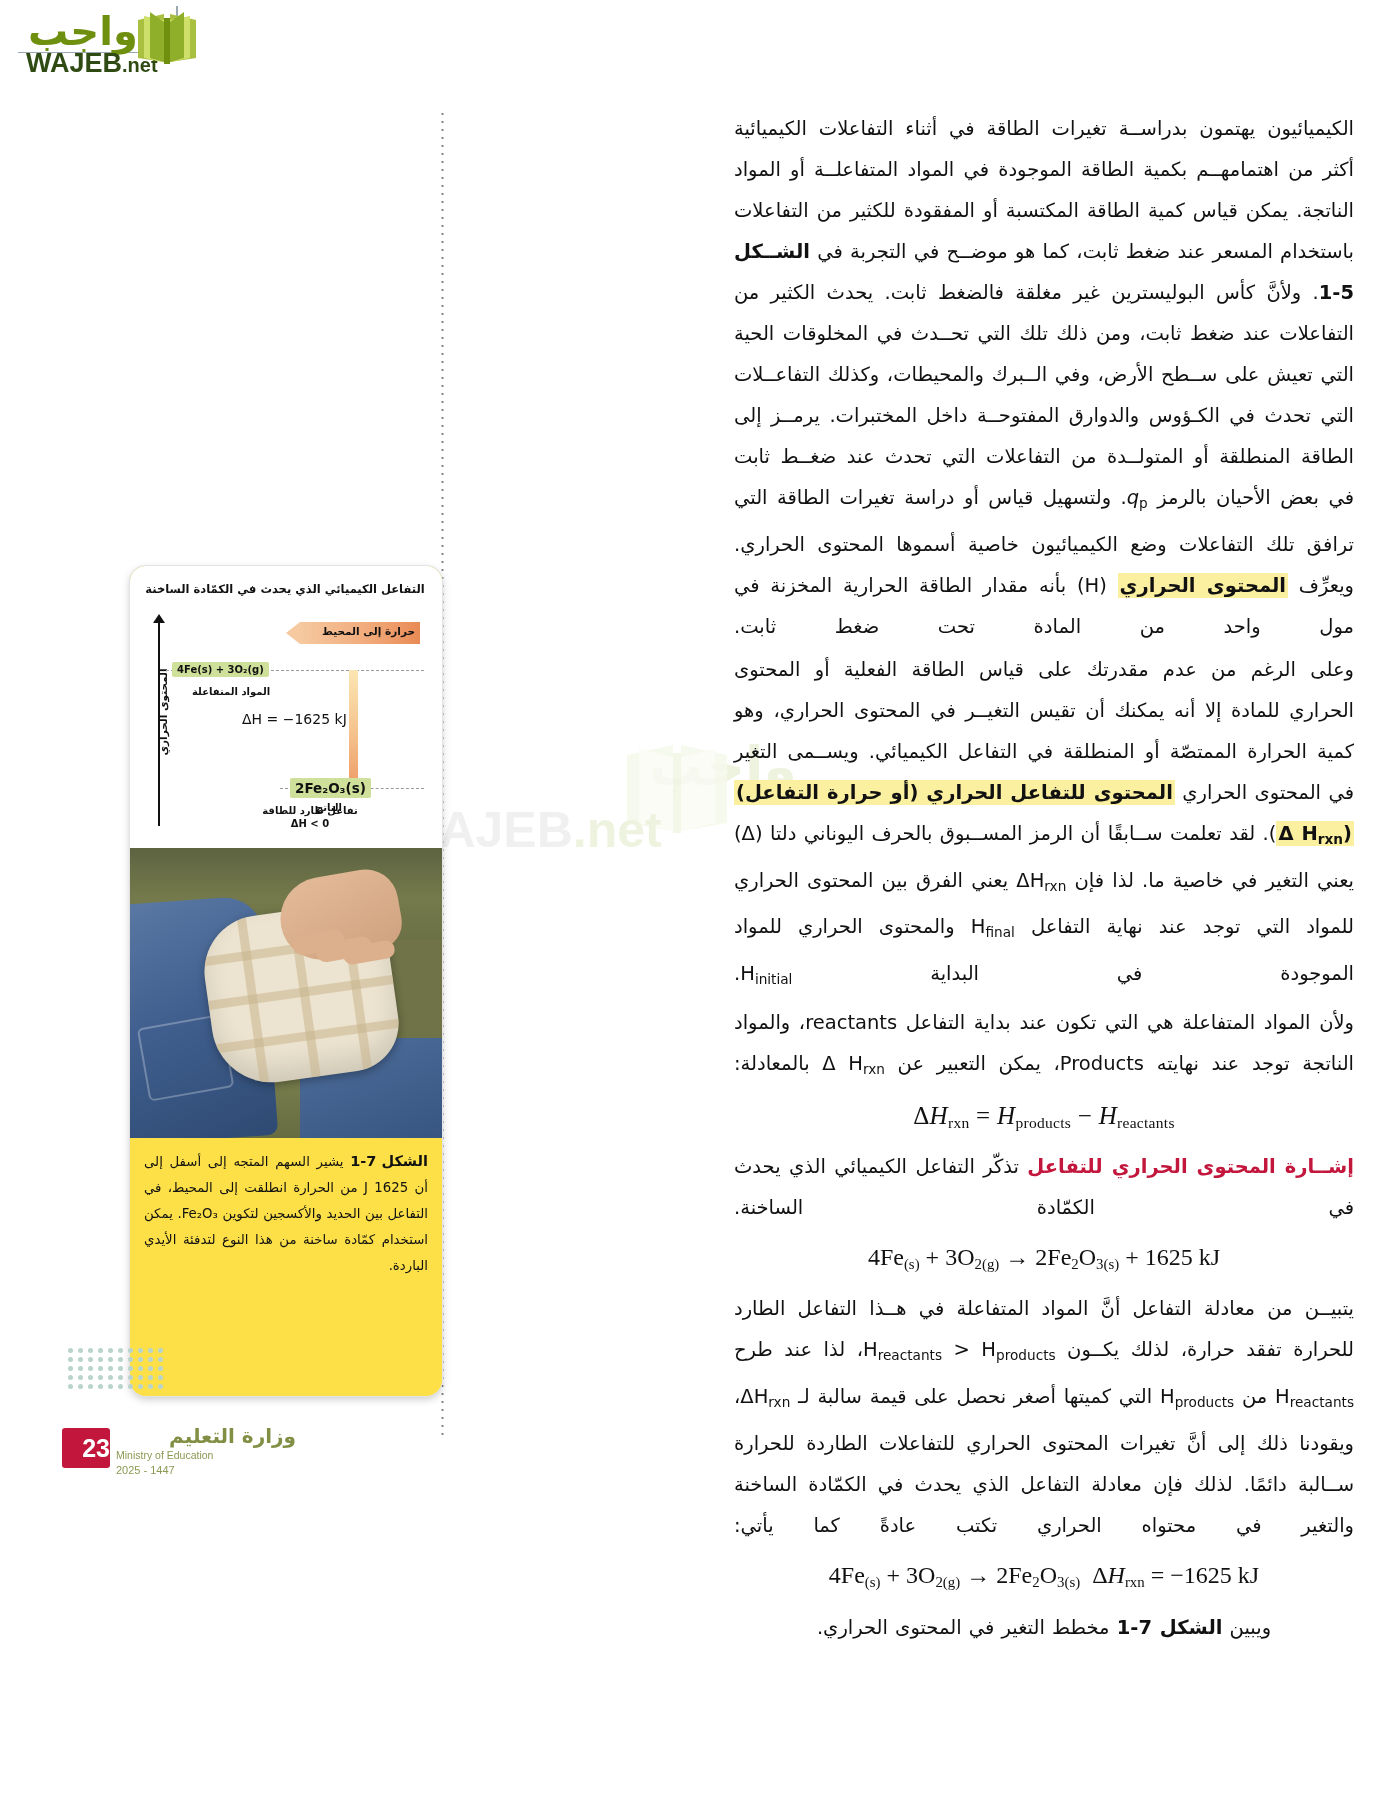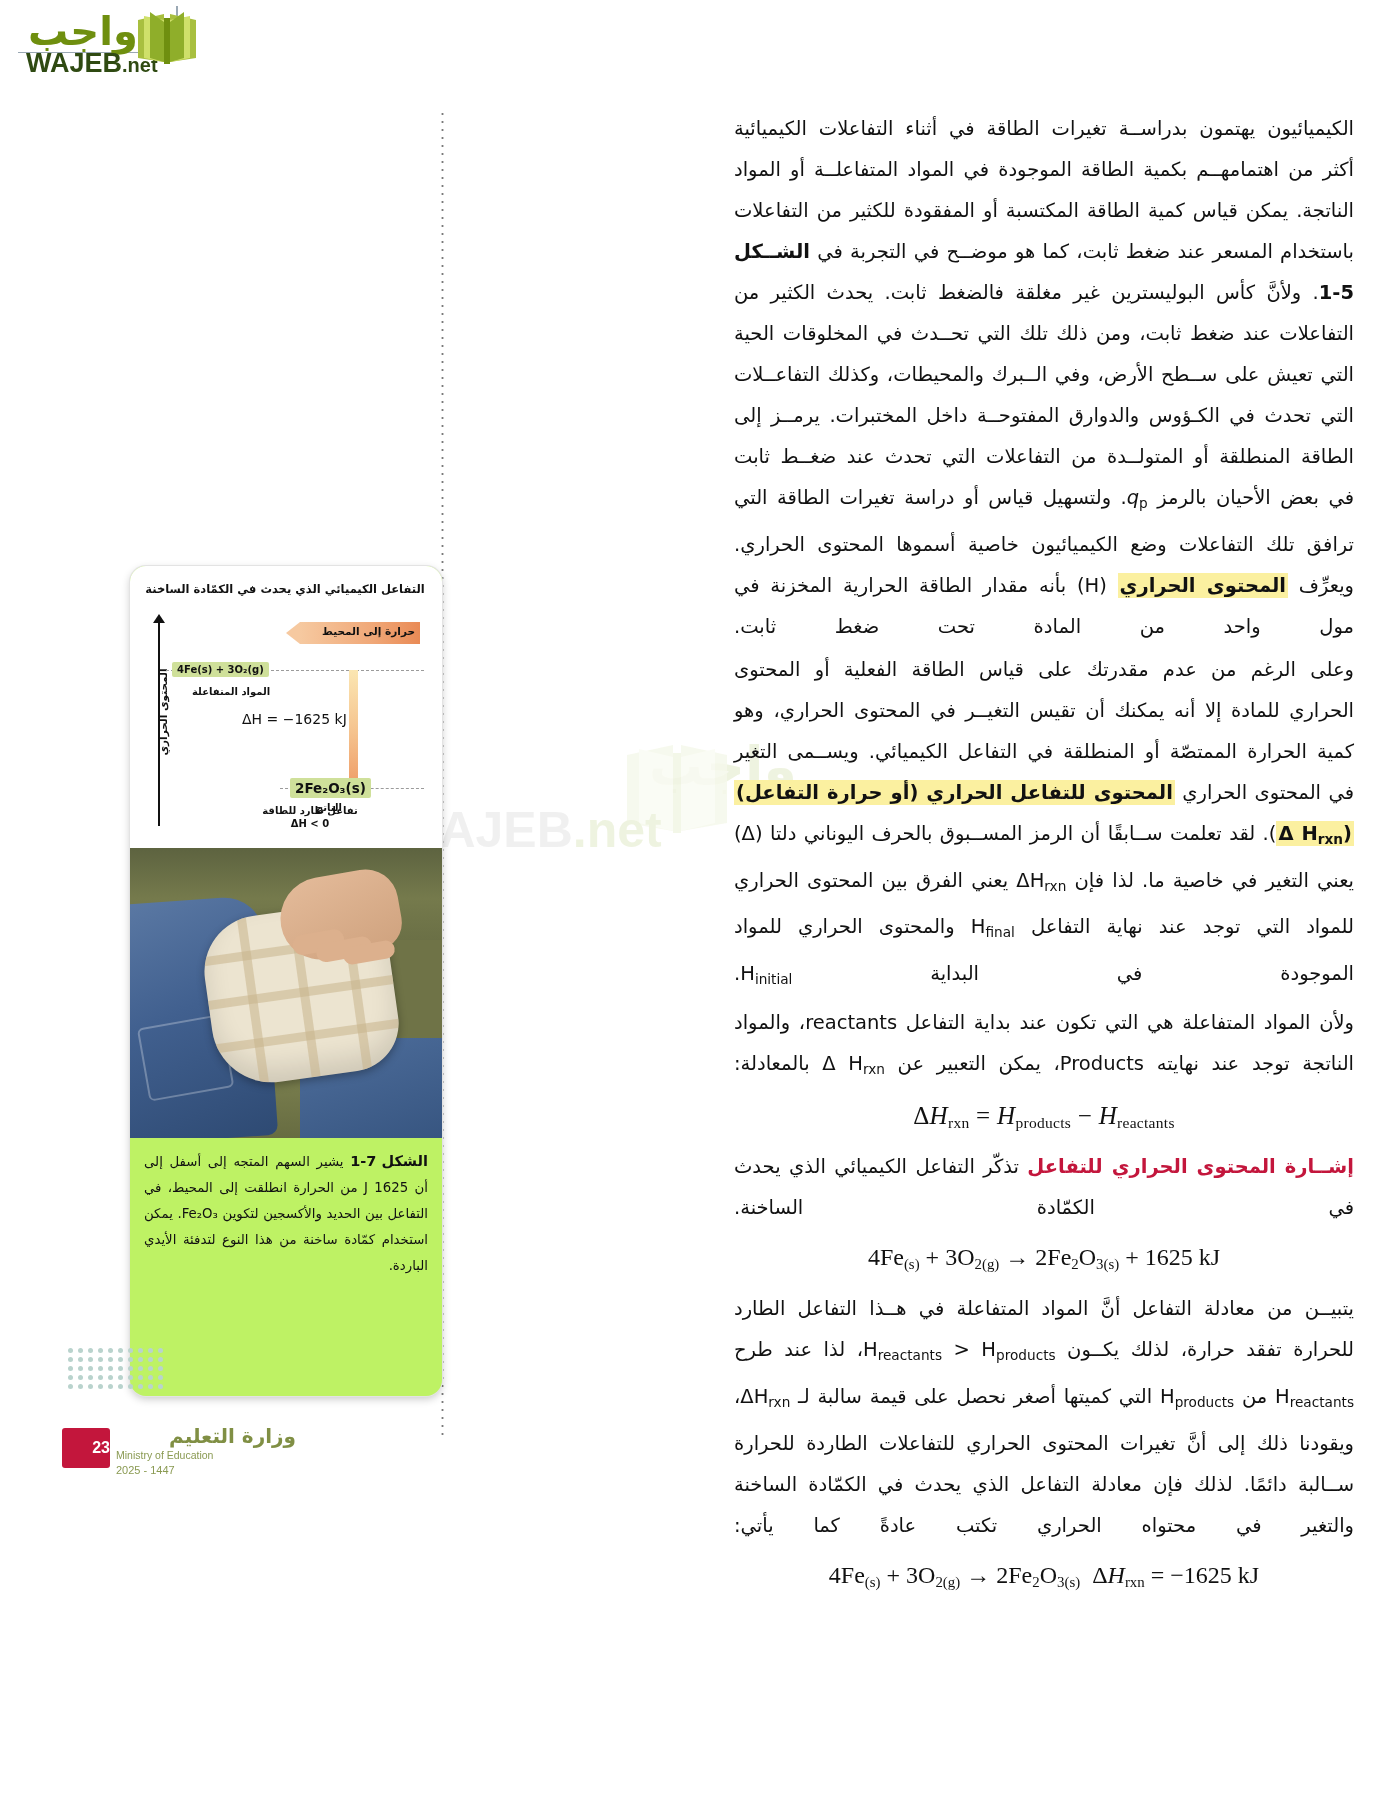"التفاعل الكيميائي الذي يحدث في" .figcard { background: #bef264 -> #fde047 }
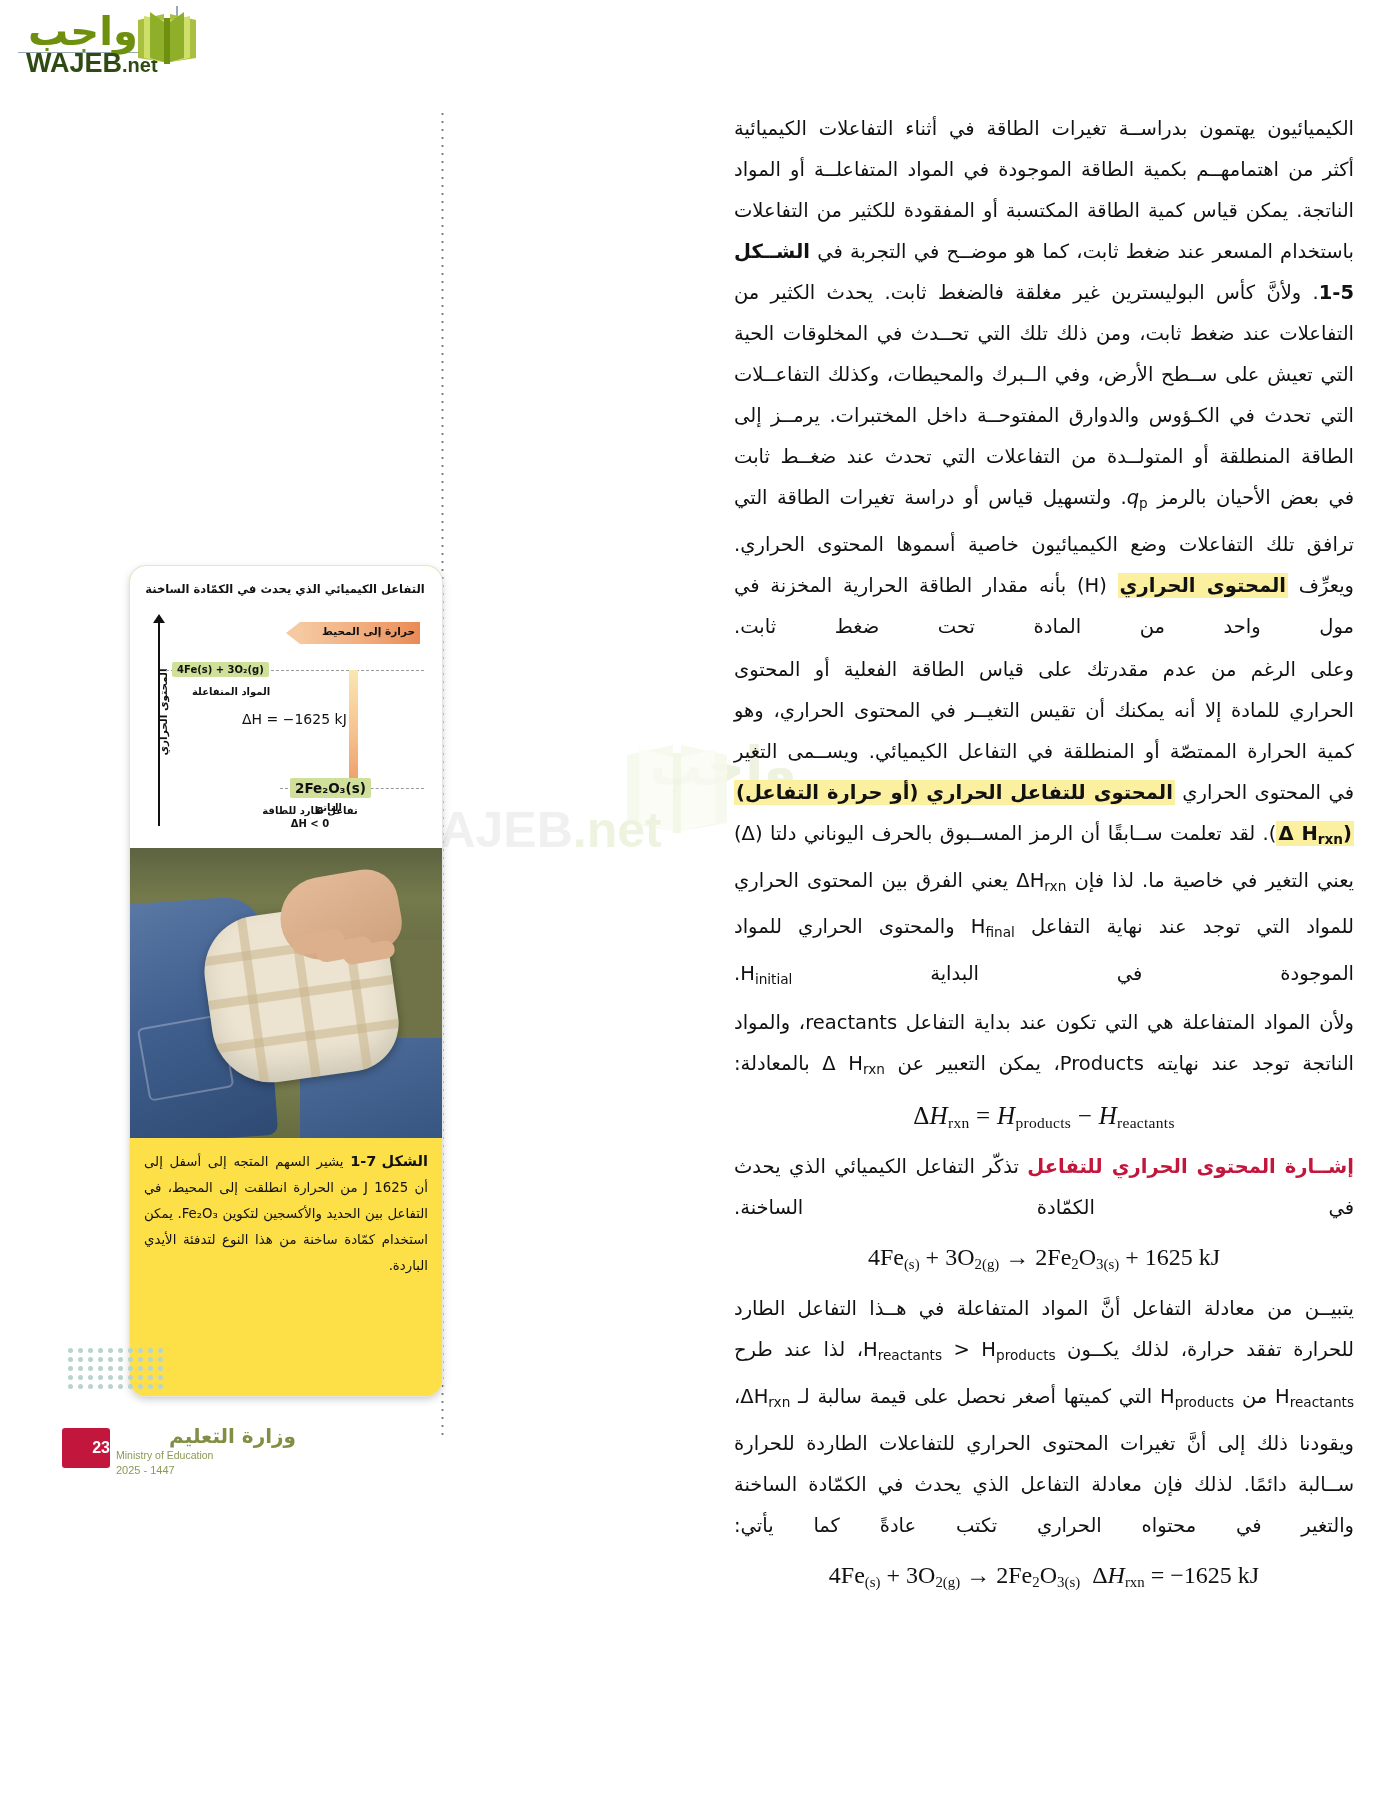"23" .pagebadge span { font-size: 16px -> 25px }
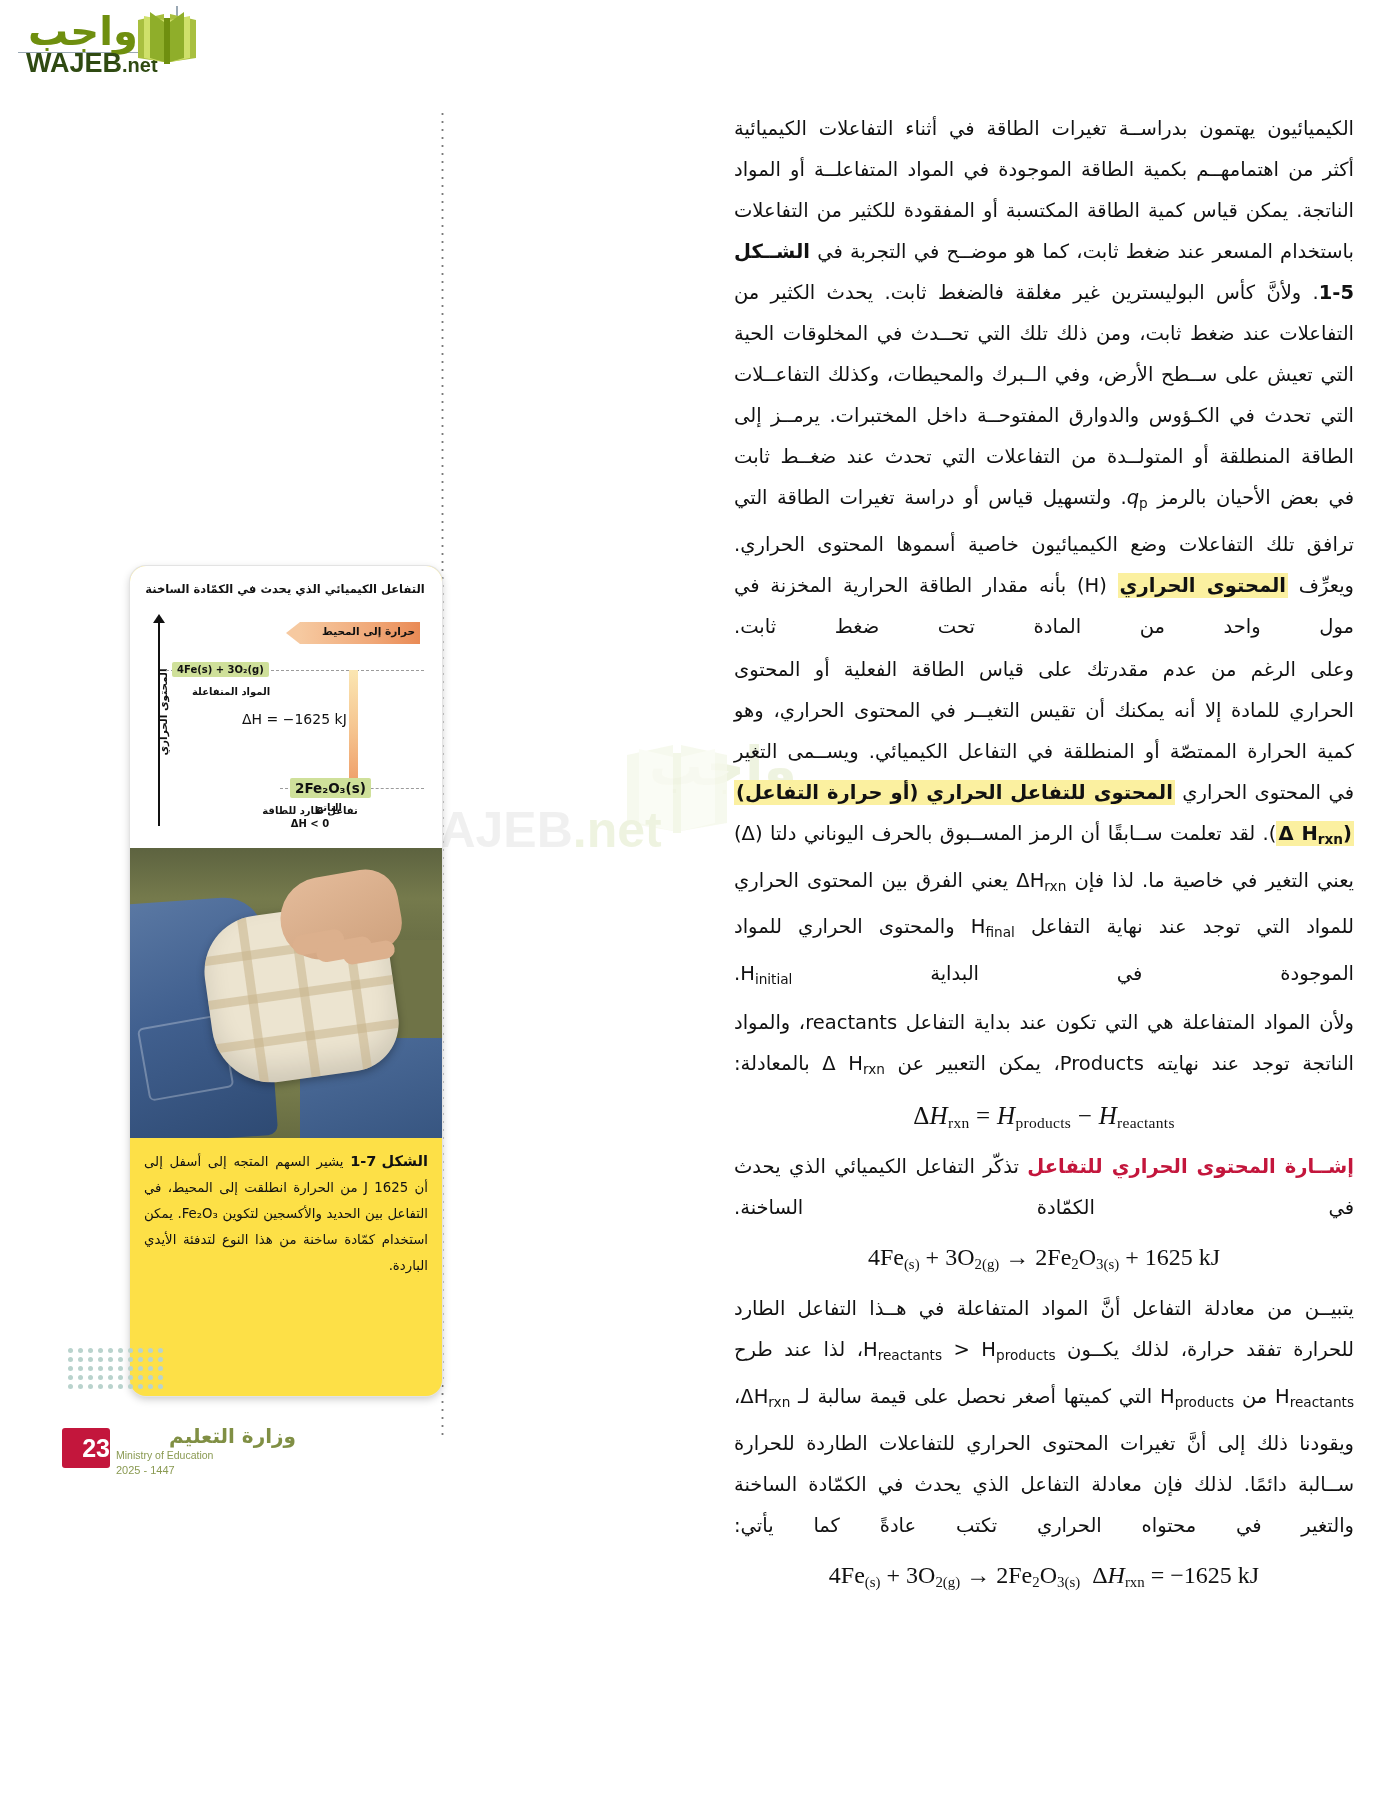"ويبين الشكل 7-1 مخطط التغير" p.para { html: none -> <p><span>ويبين </span><b>الشكل 7-1</b><span> مخطط التغير في المحتوى الحراري.</span></p> }
